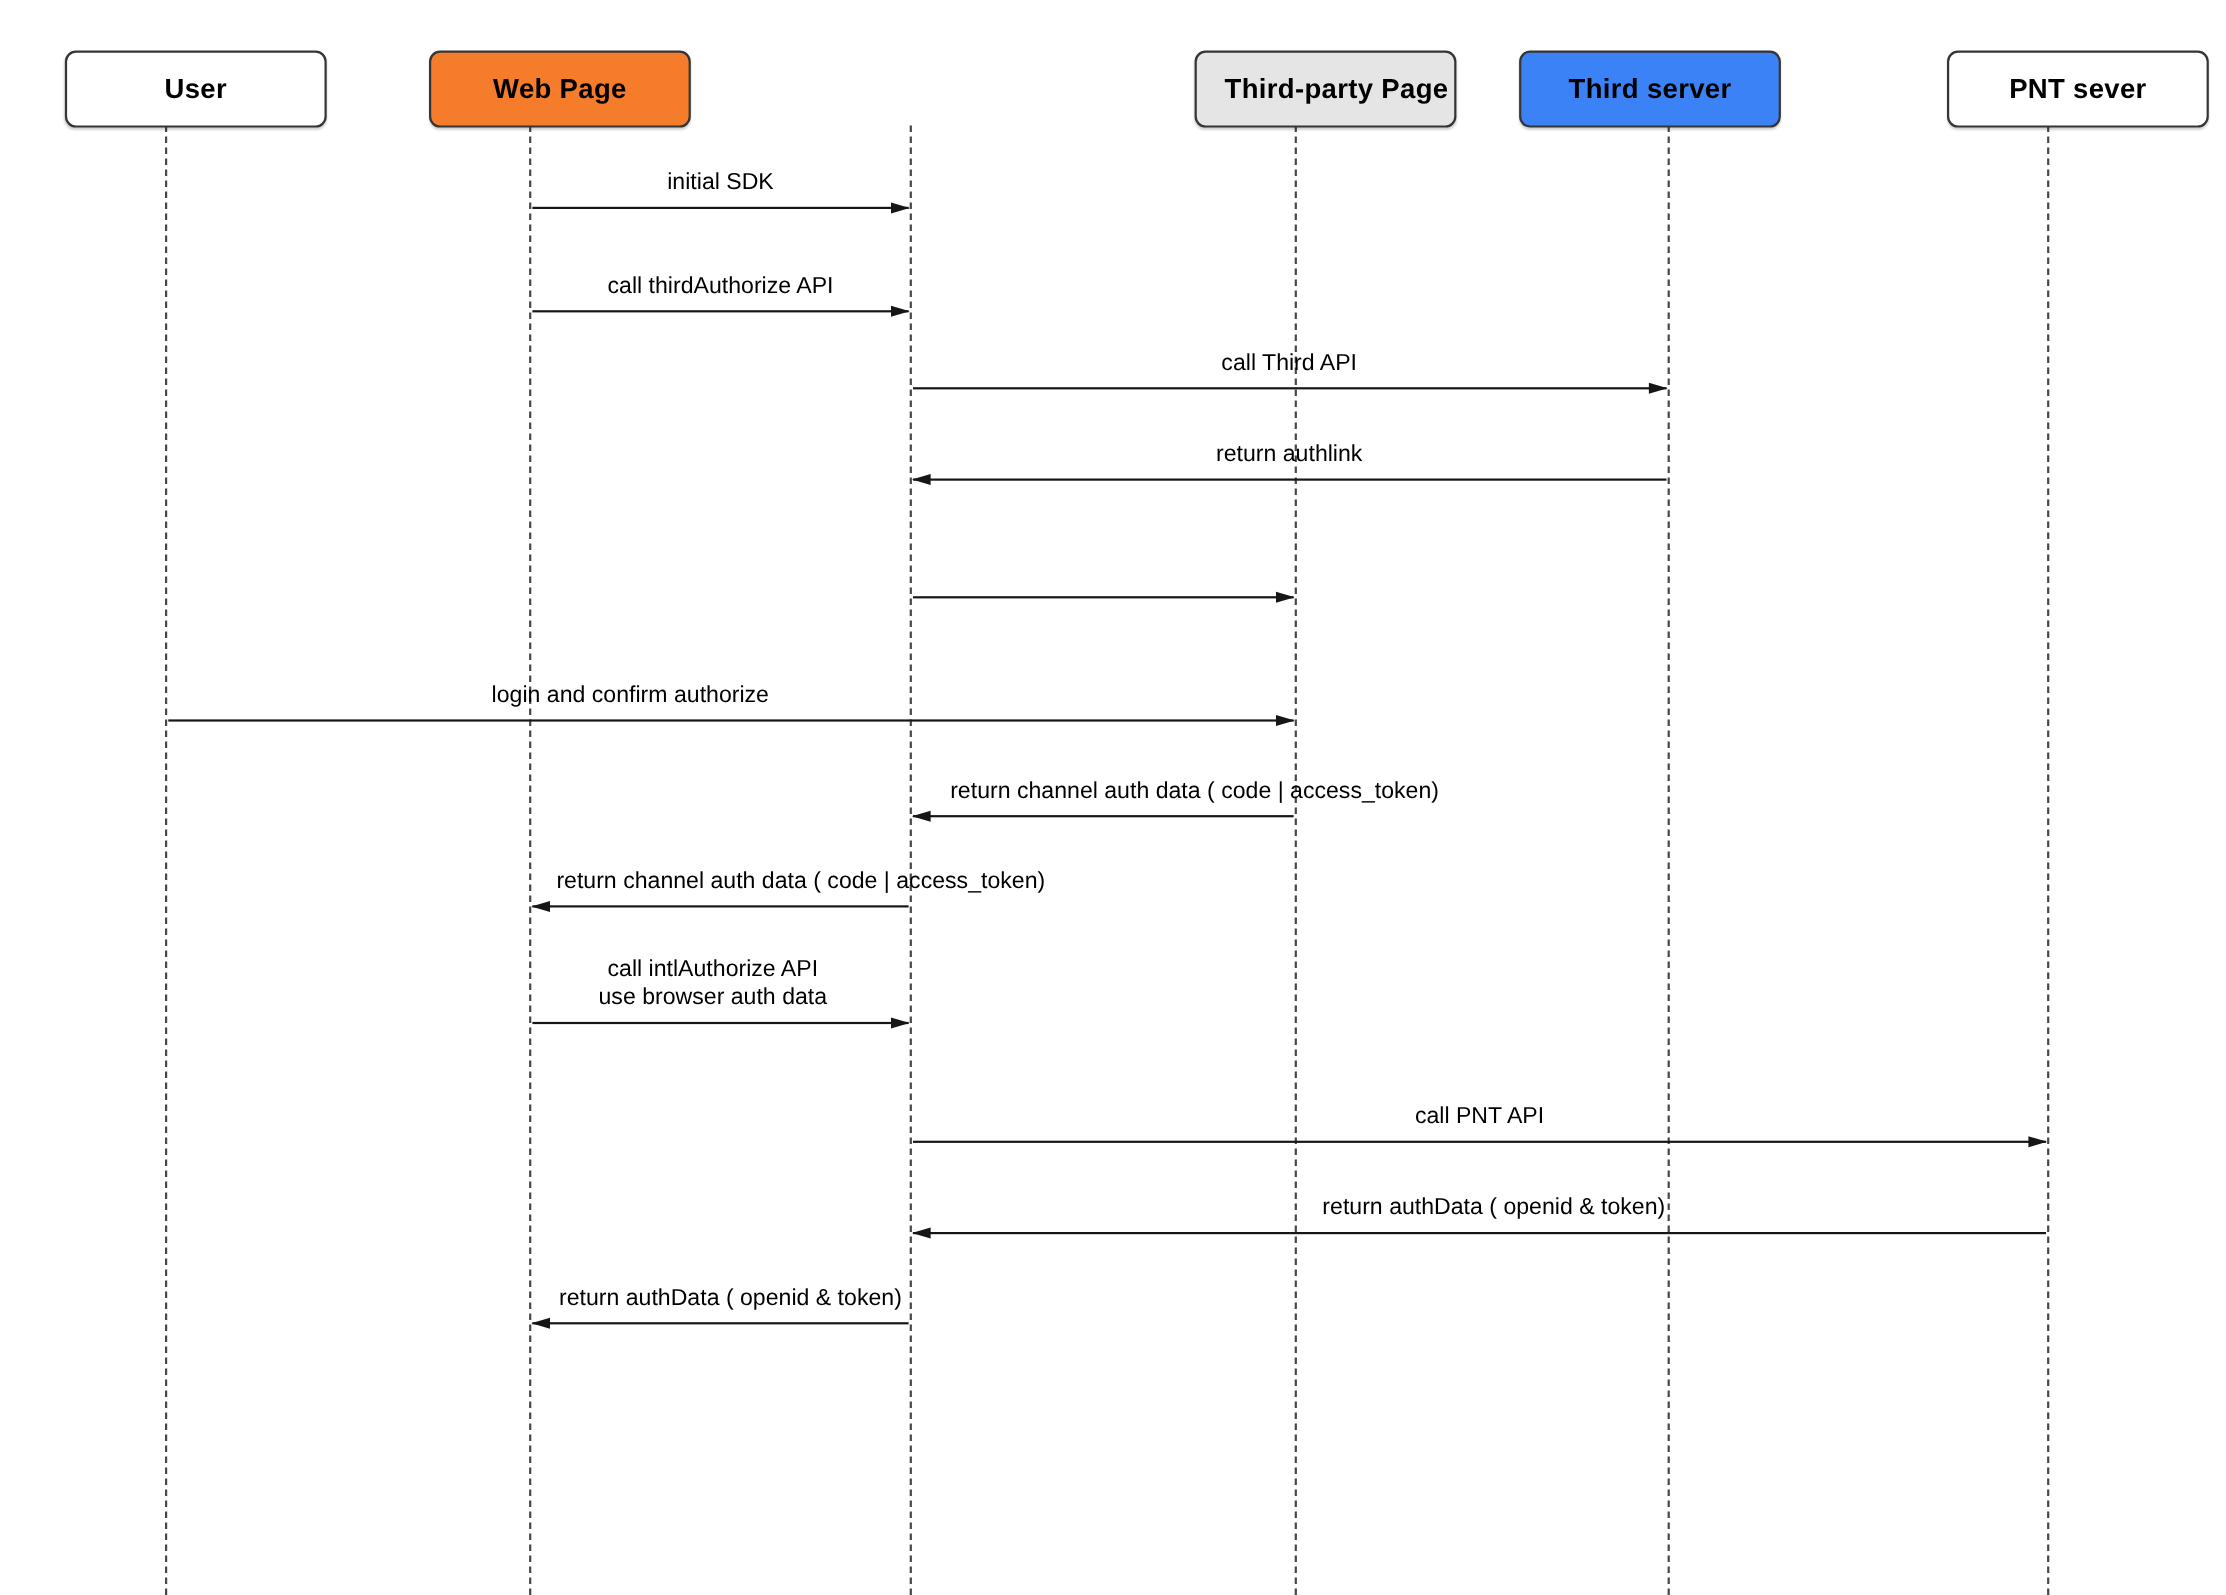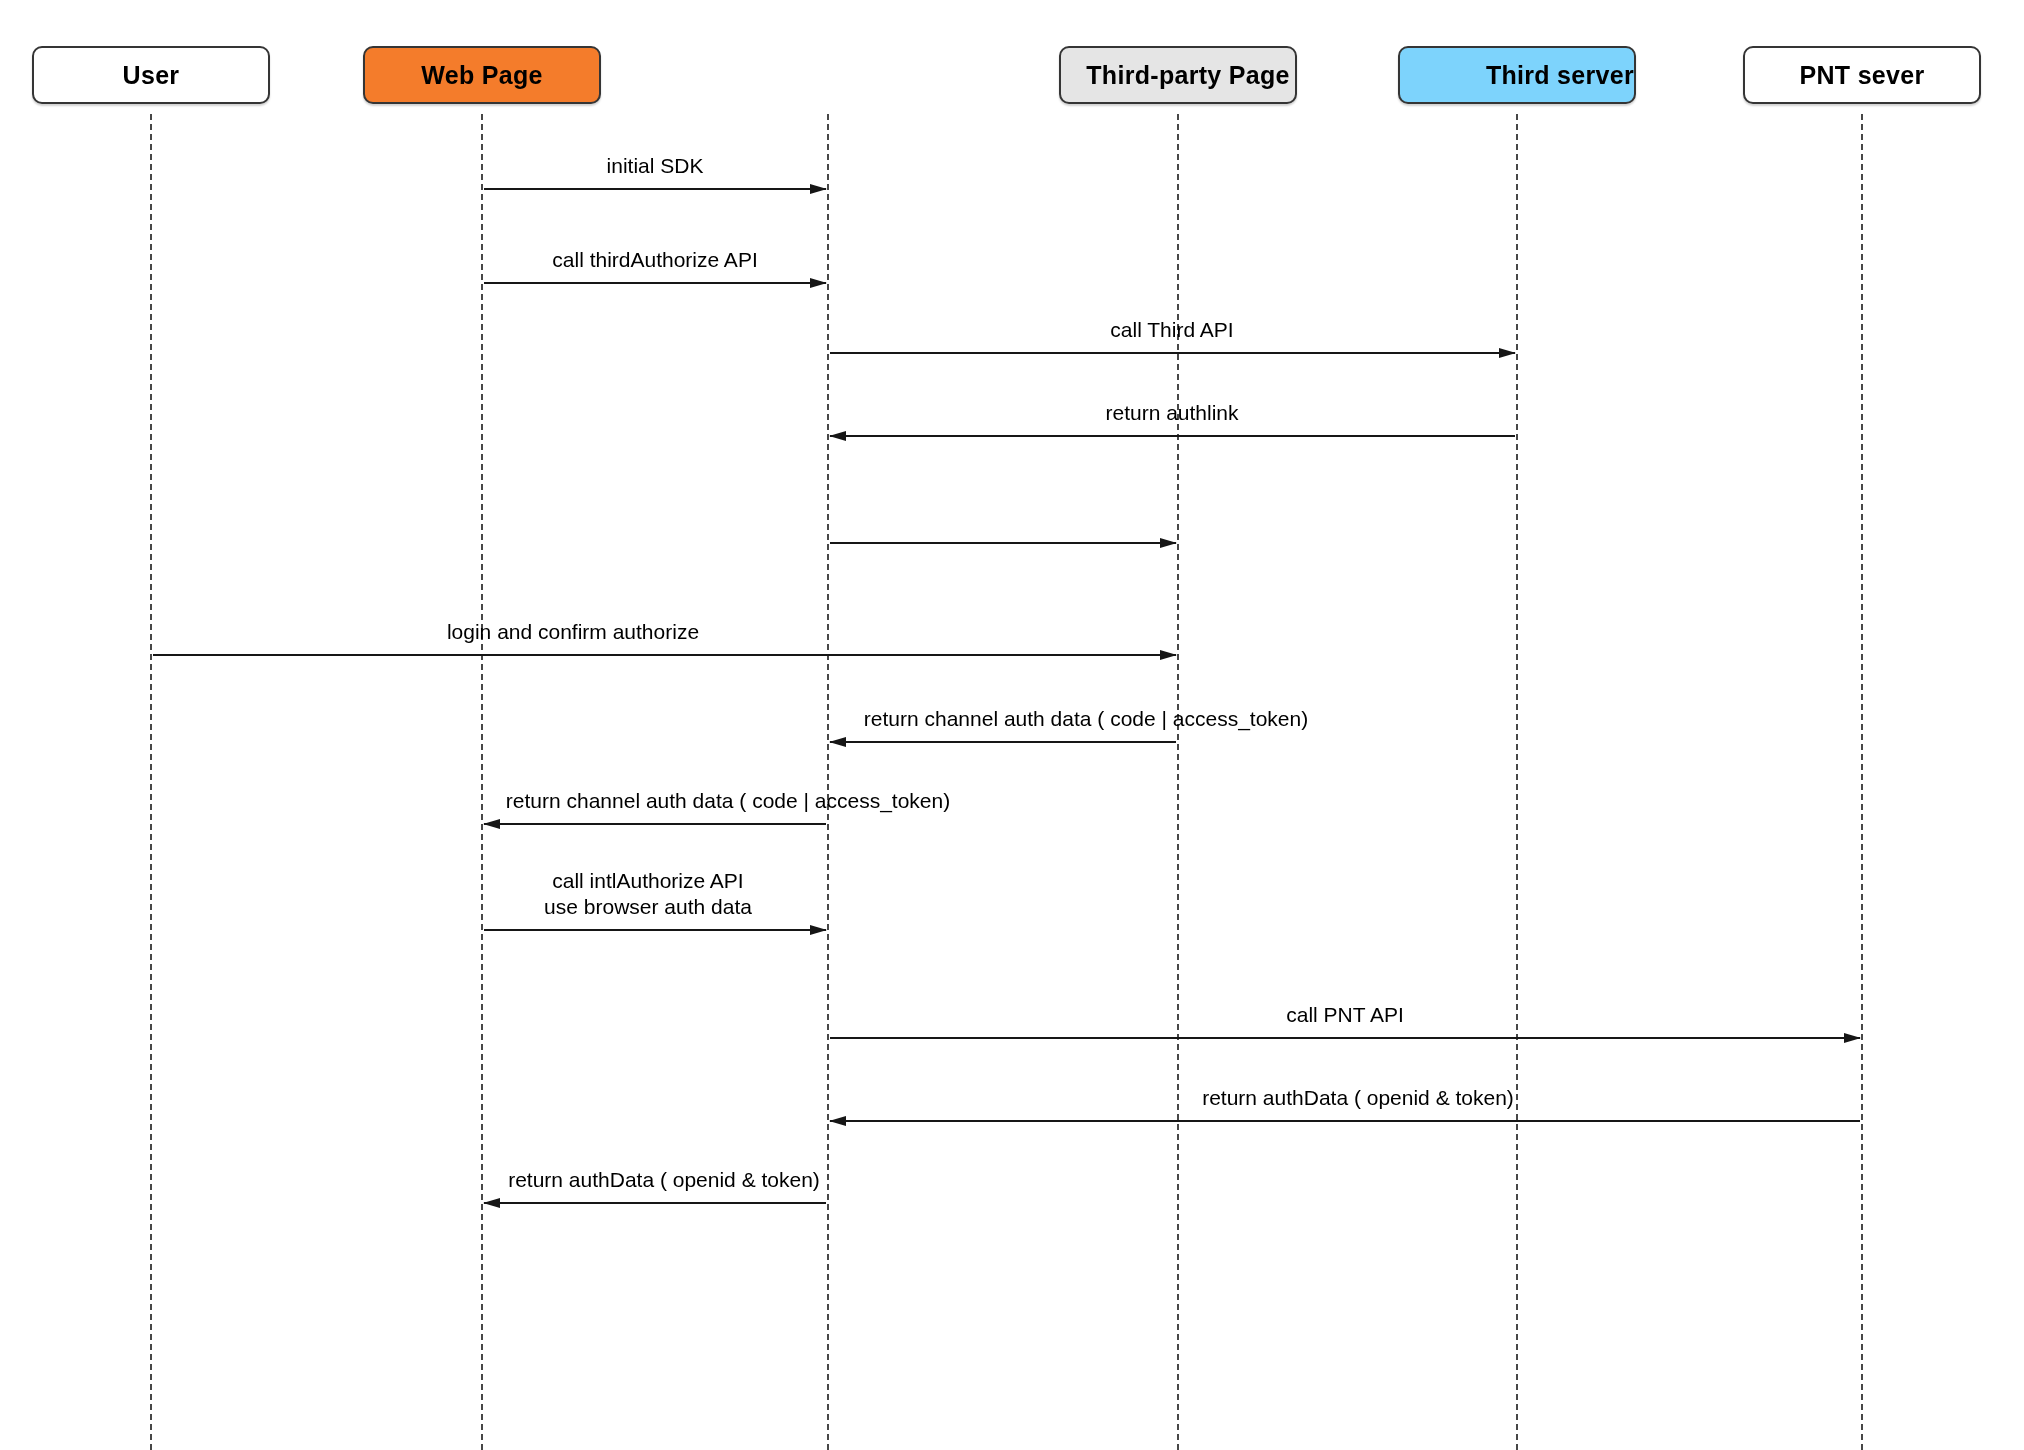"User" .participant-box { height: 58px -> 70px; margin-left: none -> 27px }
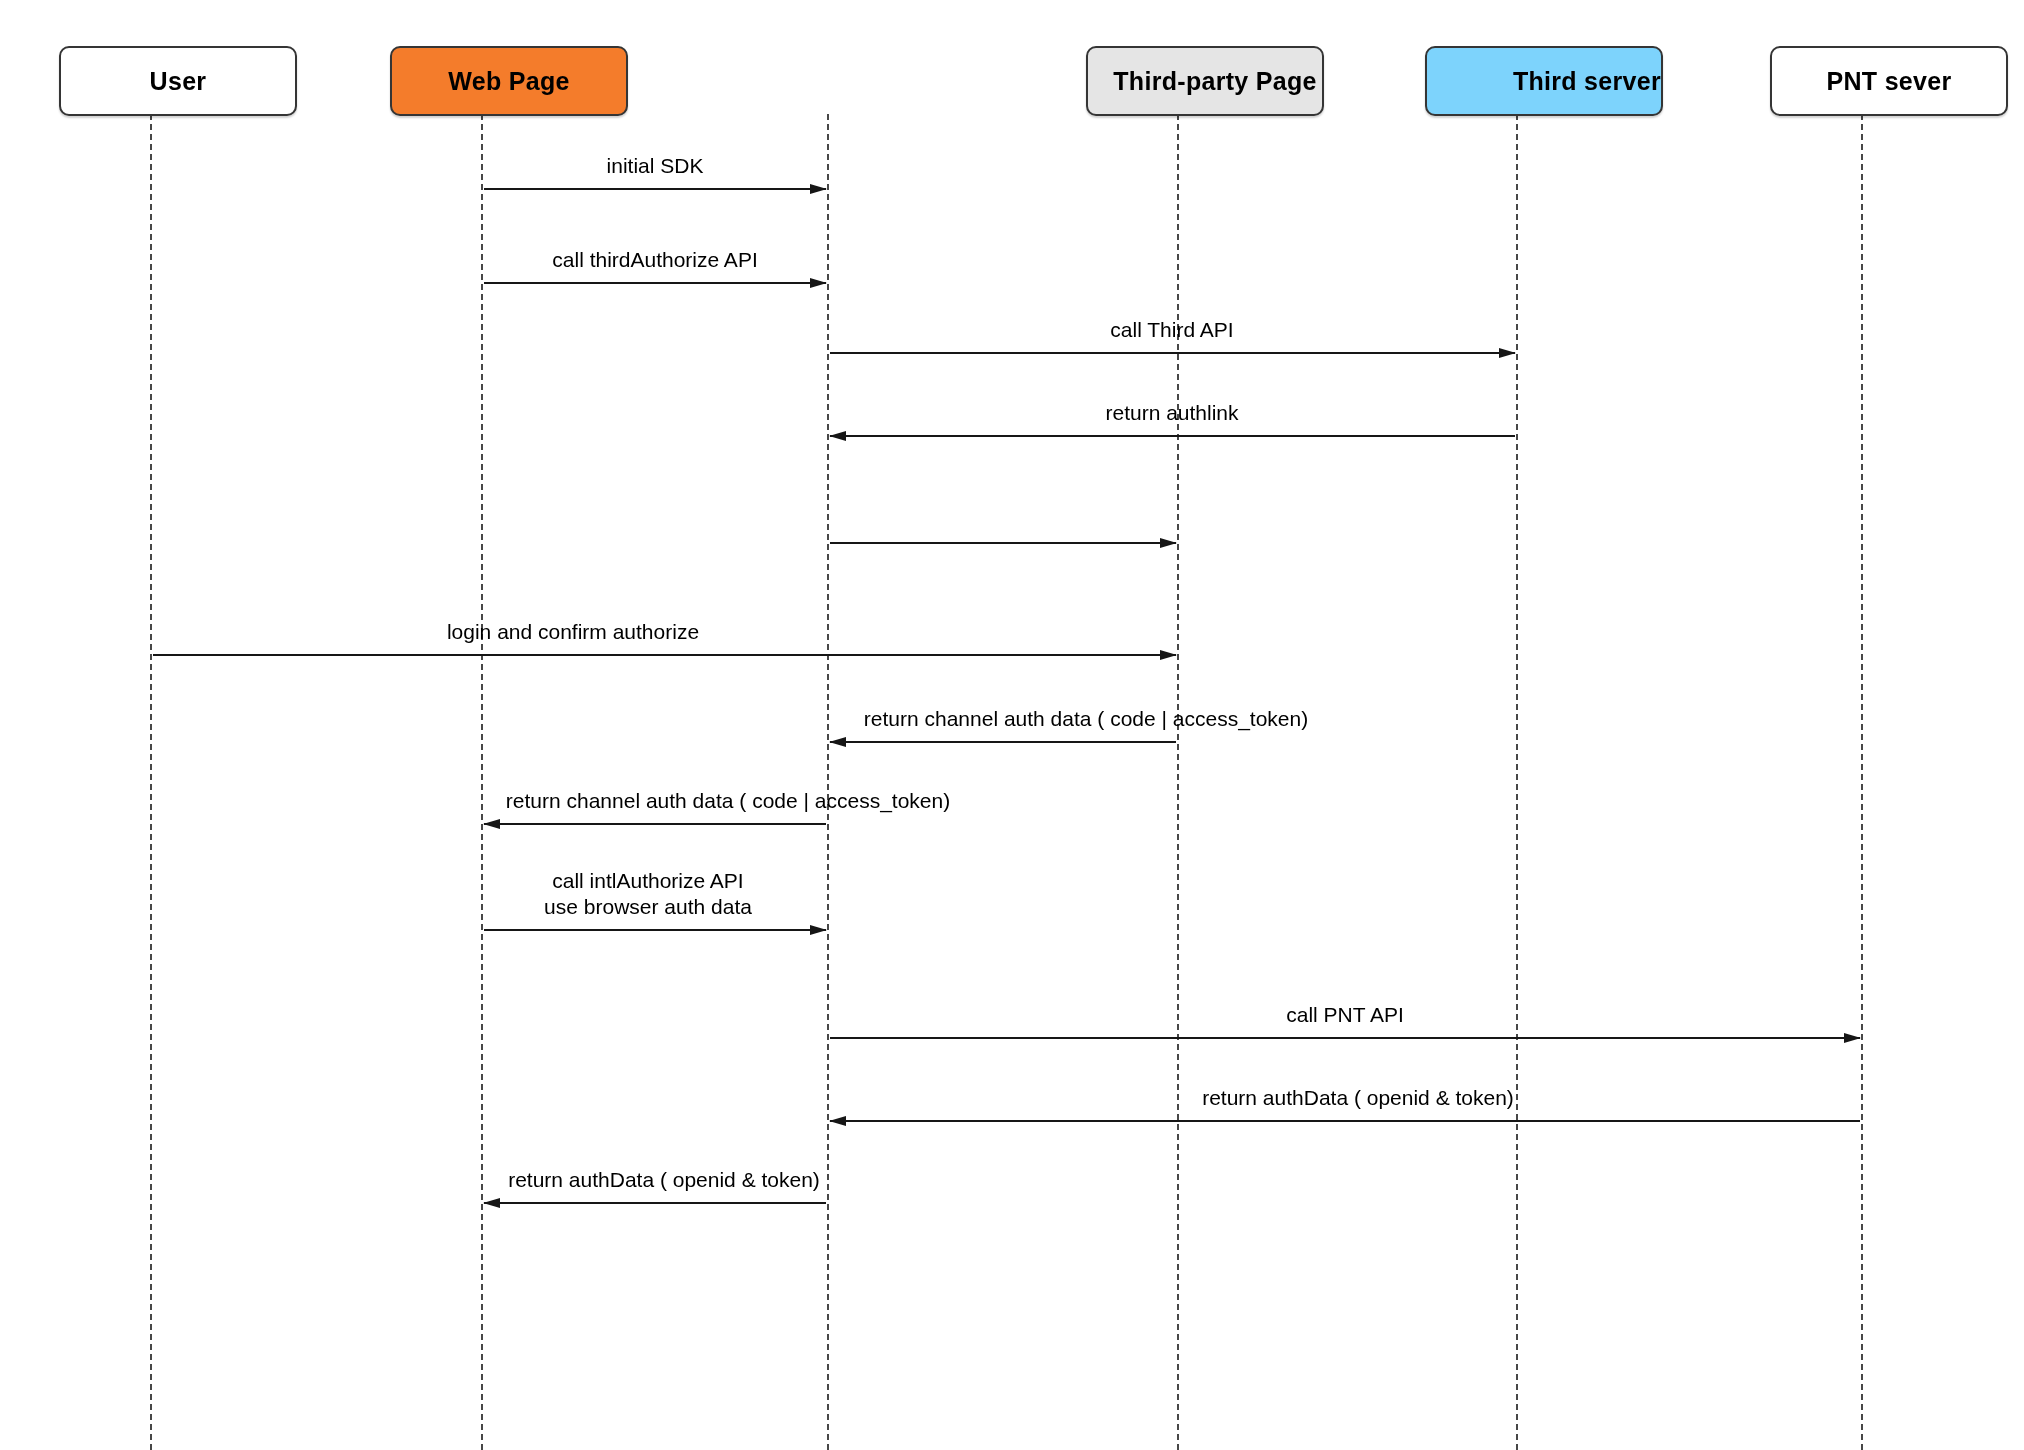"Third server" div.participant-box { background: #7dd3fc -> #3b82f6; justify-content: flex-end -> none; left: 1398px -> 1354px }
